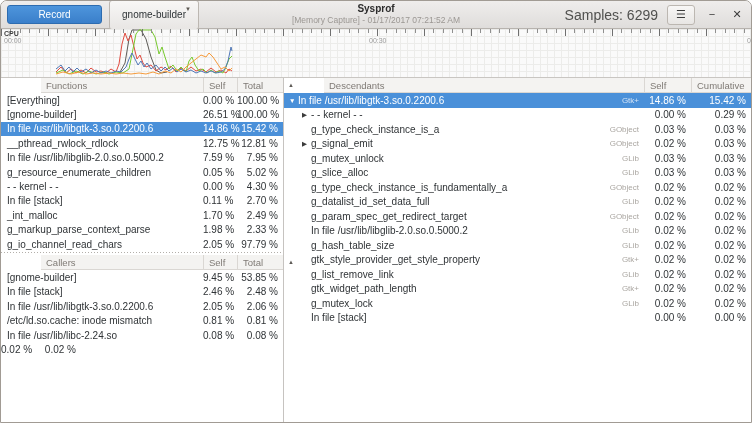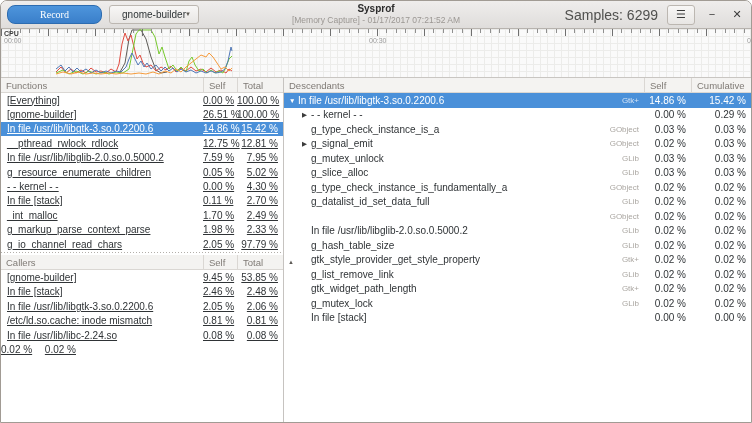"Record" .record-btn { border-radius: 8px -> 3px; font-family: Liberation Serif, serif -> Liberation Sans, sans-serif }
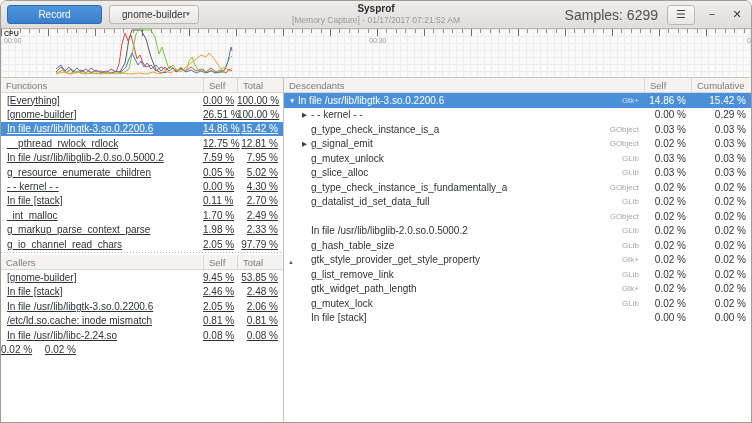"gnome-builder" .target-select { height: 19px -> 30px }
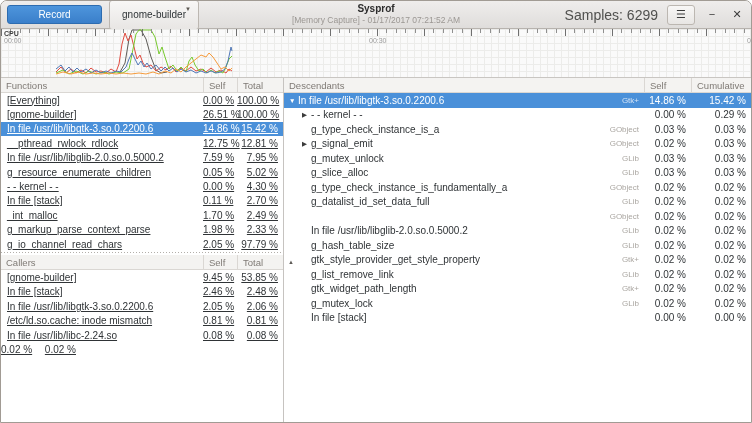"Functions" .thead { margin-left: none -> 40px }
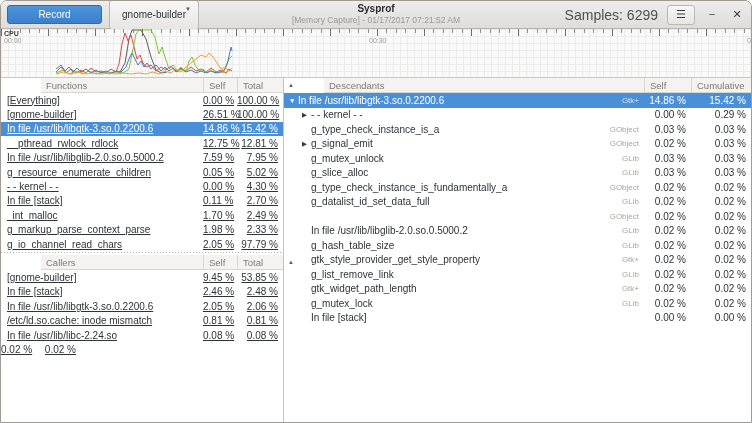"[Everything]" .row { text-decoration: underline -> none }
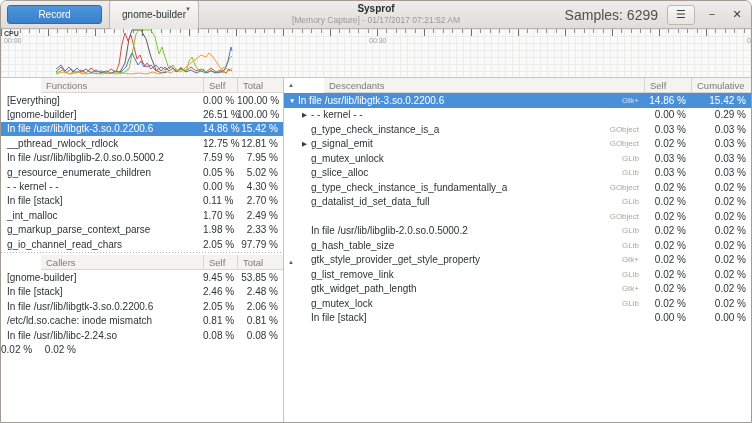"g_param_spec_get_redirect_target" span.lbl { html: none -> <span>g_param_spec_get_redirect_target</span> }
